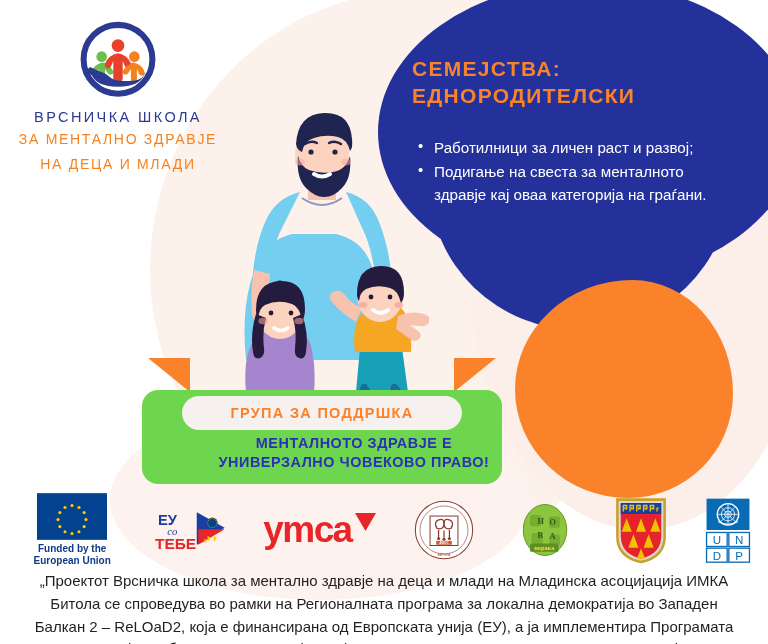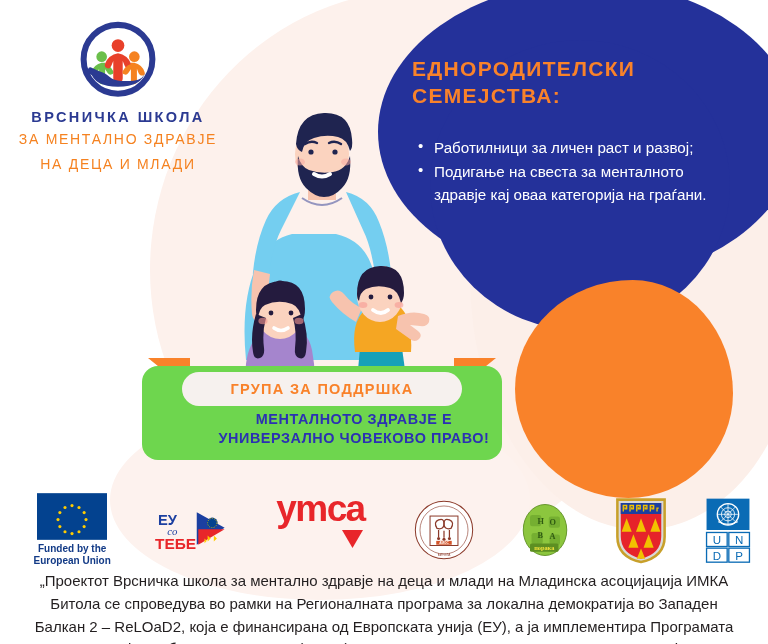"ЕДНОРОДИТЕЛСКИ" div { order: before "СЕМЕЈСТВА:" -> after "СЕМЕЈСТВА:" }
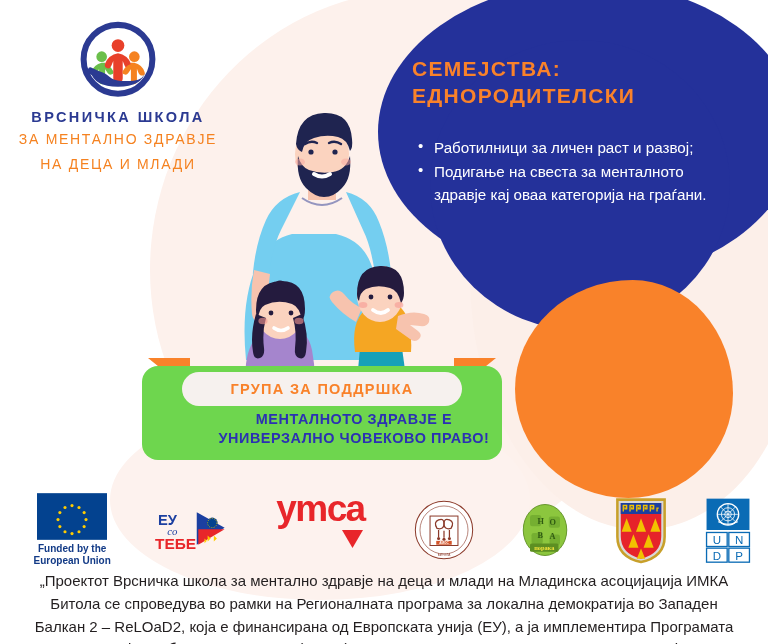"ВРСНИЧКА ШКОЛА" .brand-name { font-weight: 700 -> 400 }
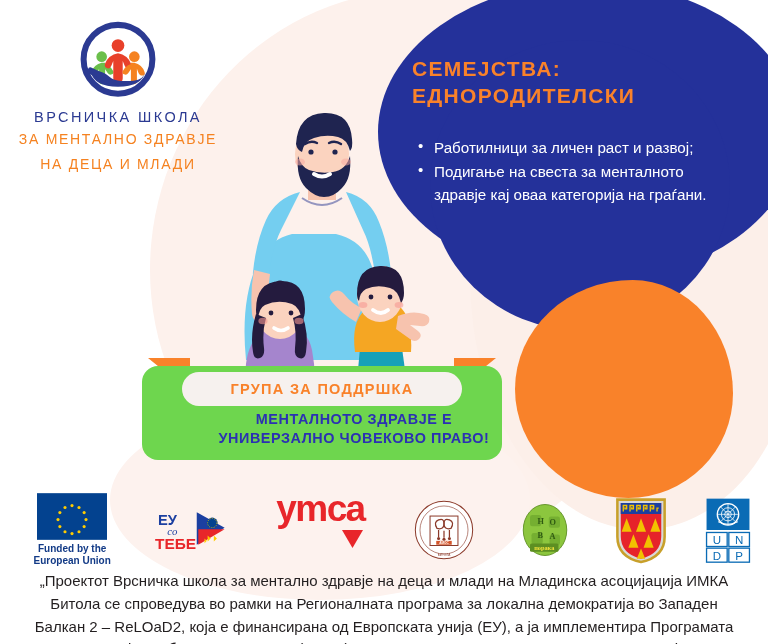"ГРУПА ЗА ПОДДРШКА" .ribbon-body { top: 8px -> 32px }
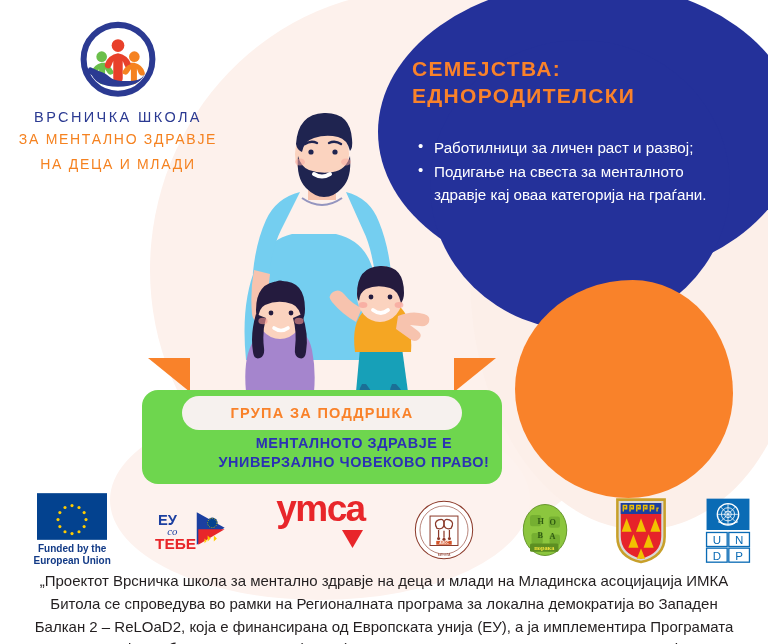"ymca" .ymca-wrap { align-items: flex-end -> center; flex-direction: column -> none }
